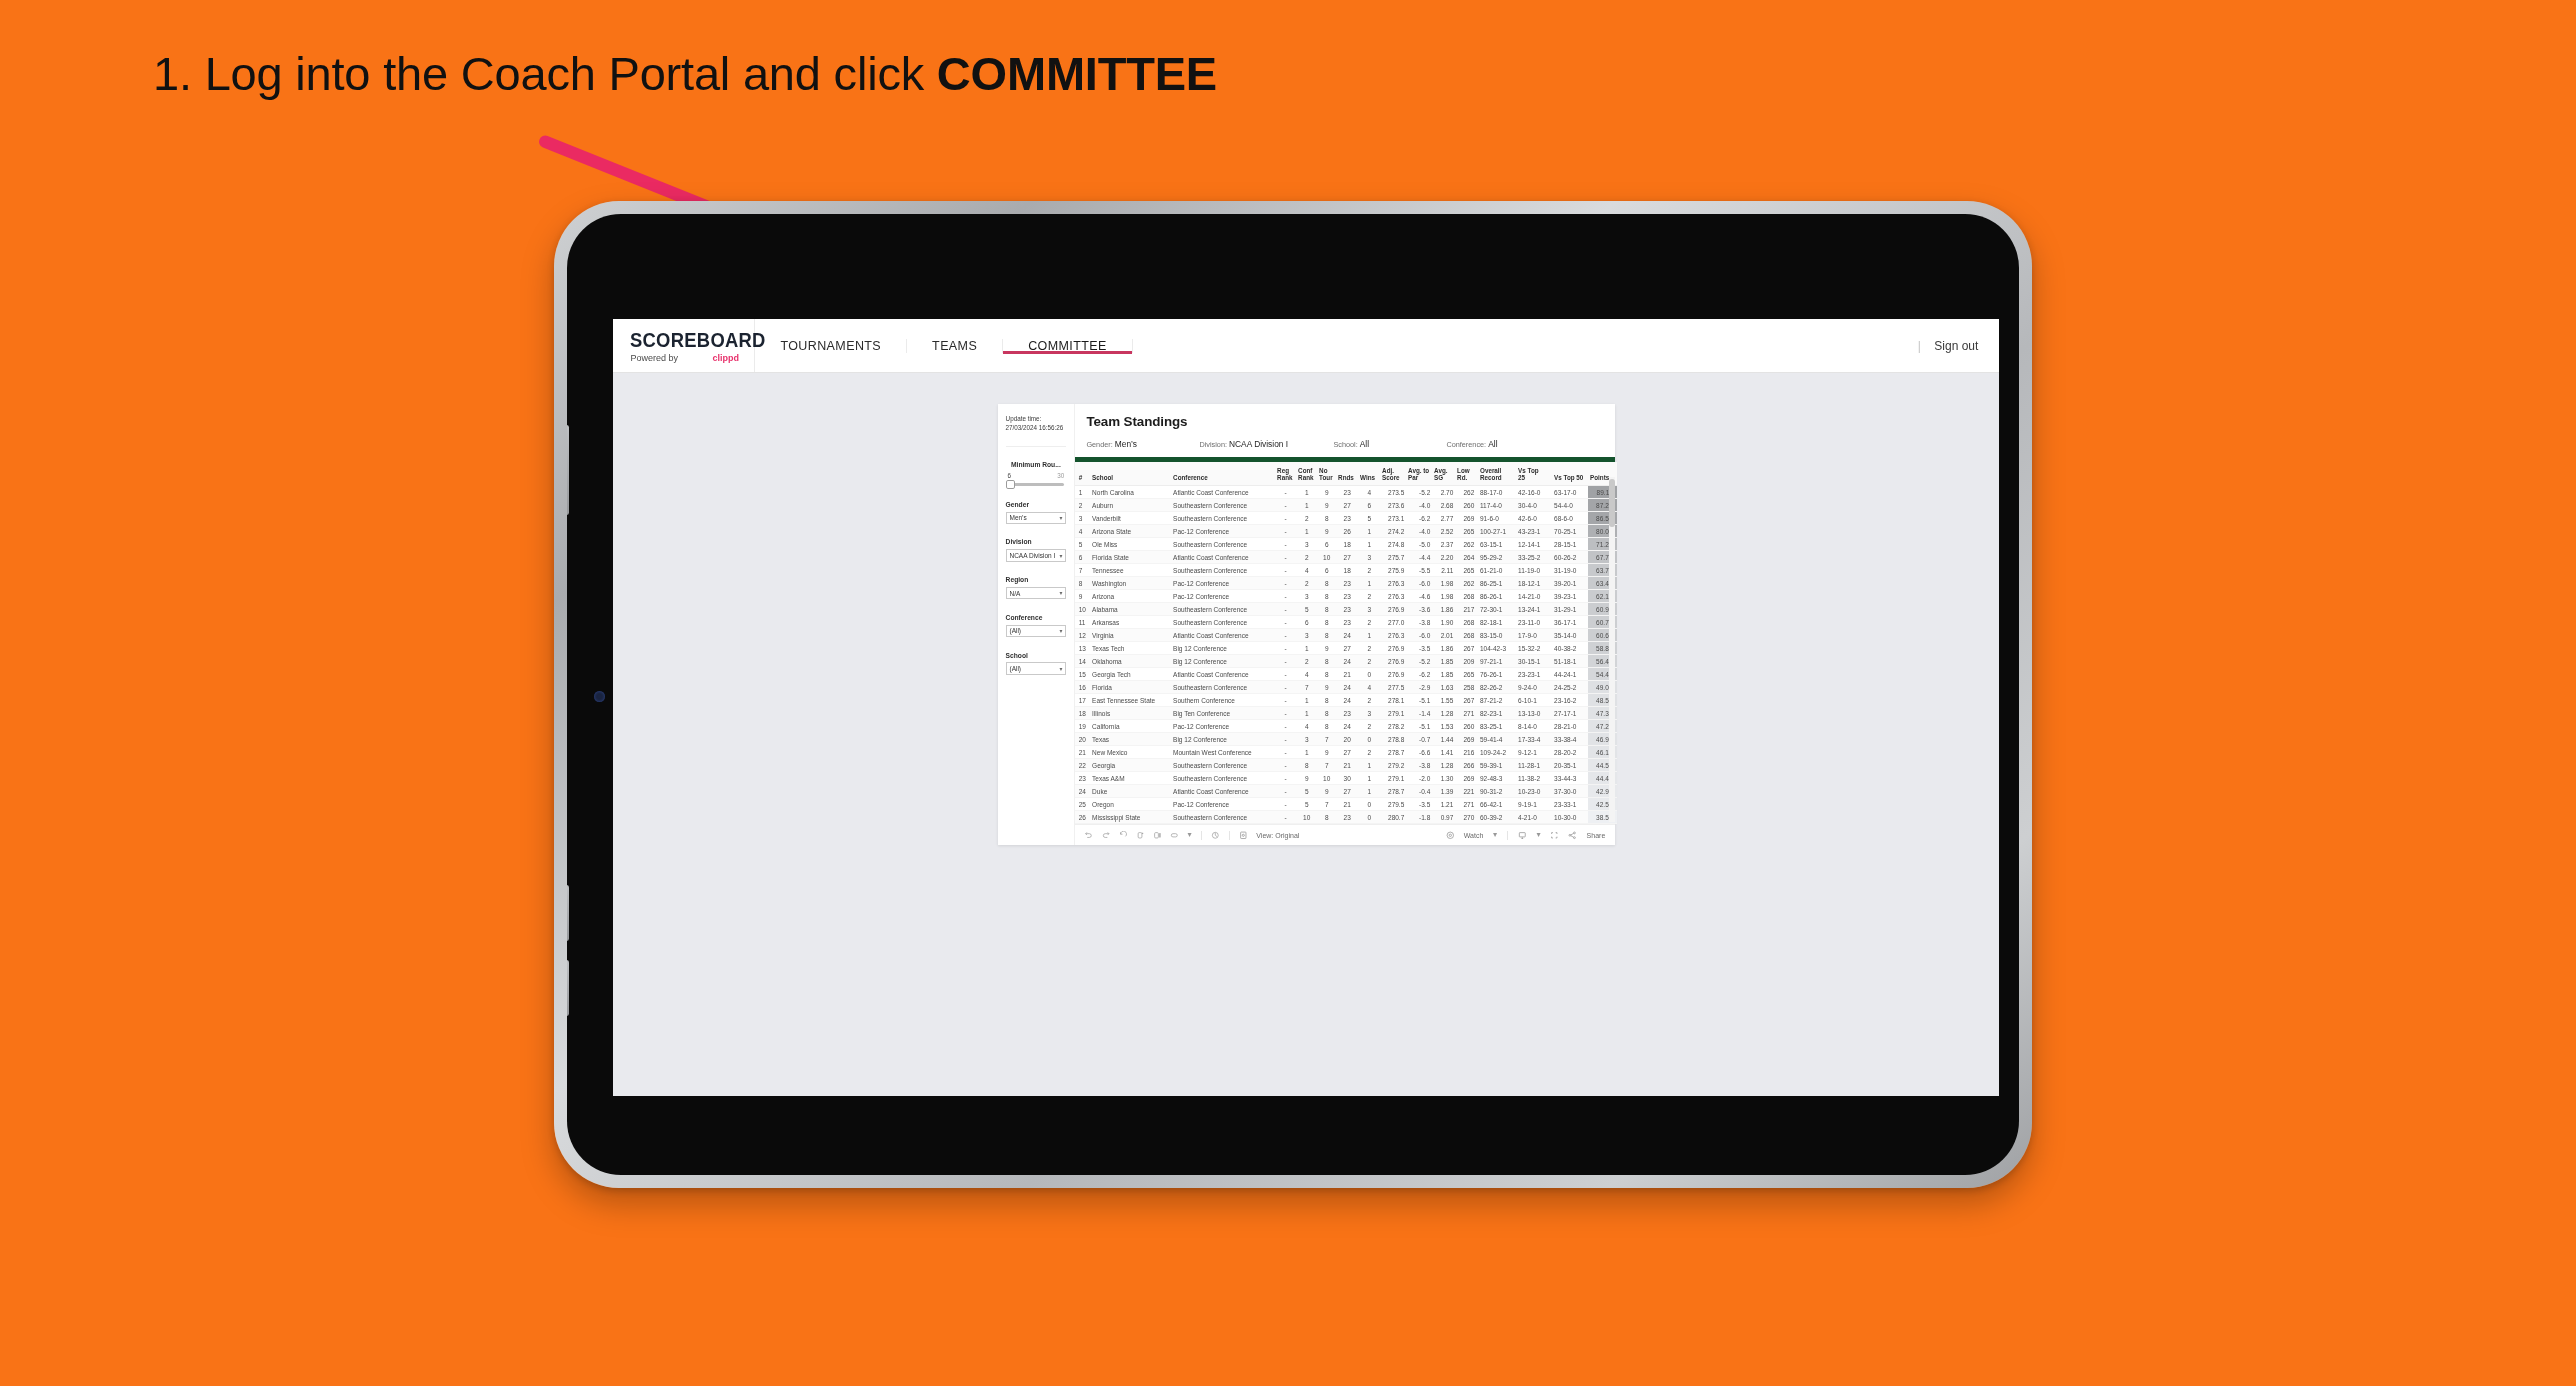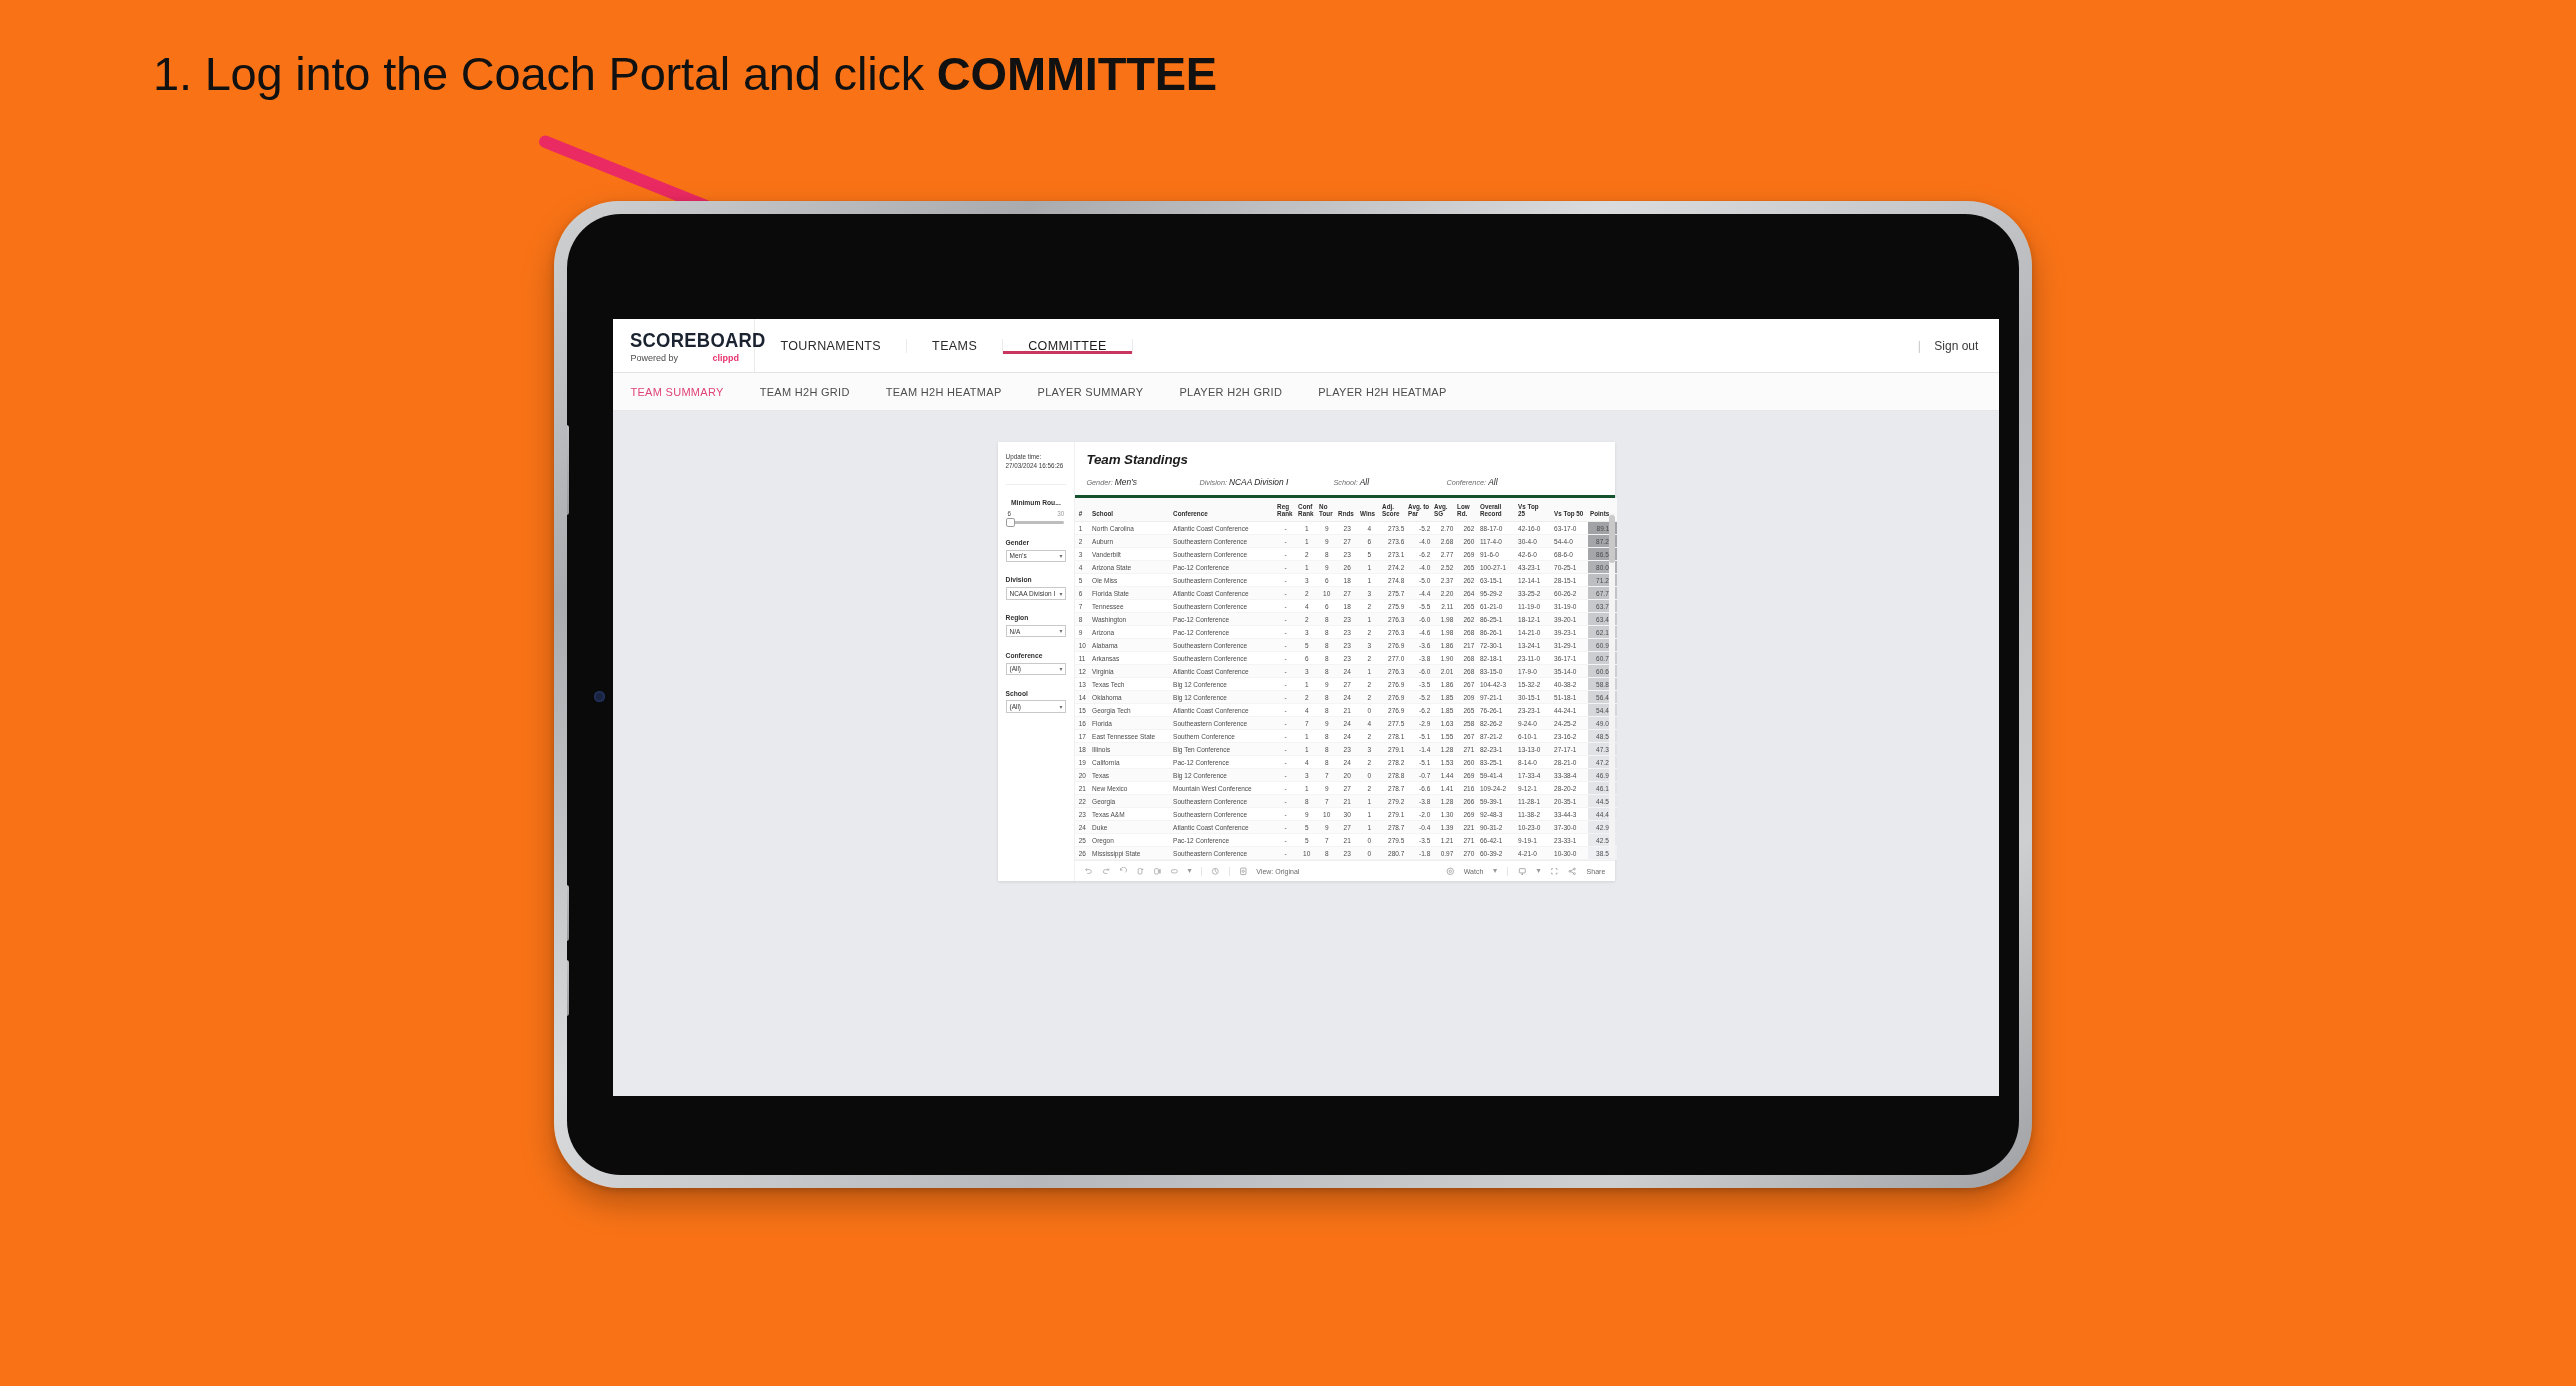"TEAM SUMMARY" div.subtabs { html: <div> <div>TEAM SUMMARY</div> <div>TEAM H2H GRID</div> <div>TEAM H2H HEATMAP</div> <div>PLAYER SUMMARY</div> <div>PLAYER H2H GRID</div> <div>PLAYER H2H HEATMAP</div> </div> -> none }
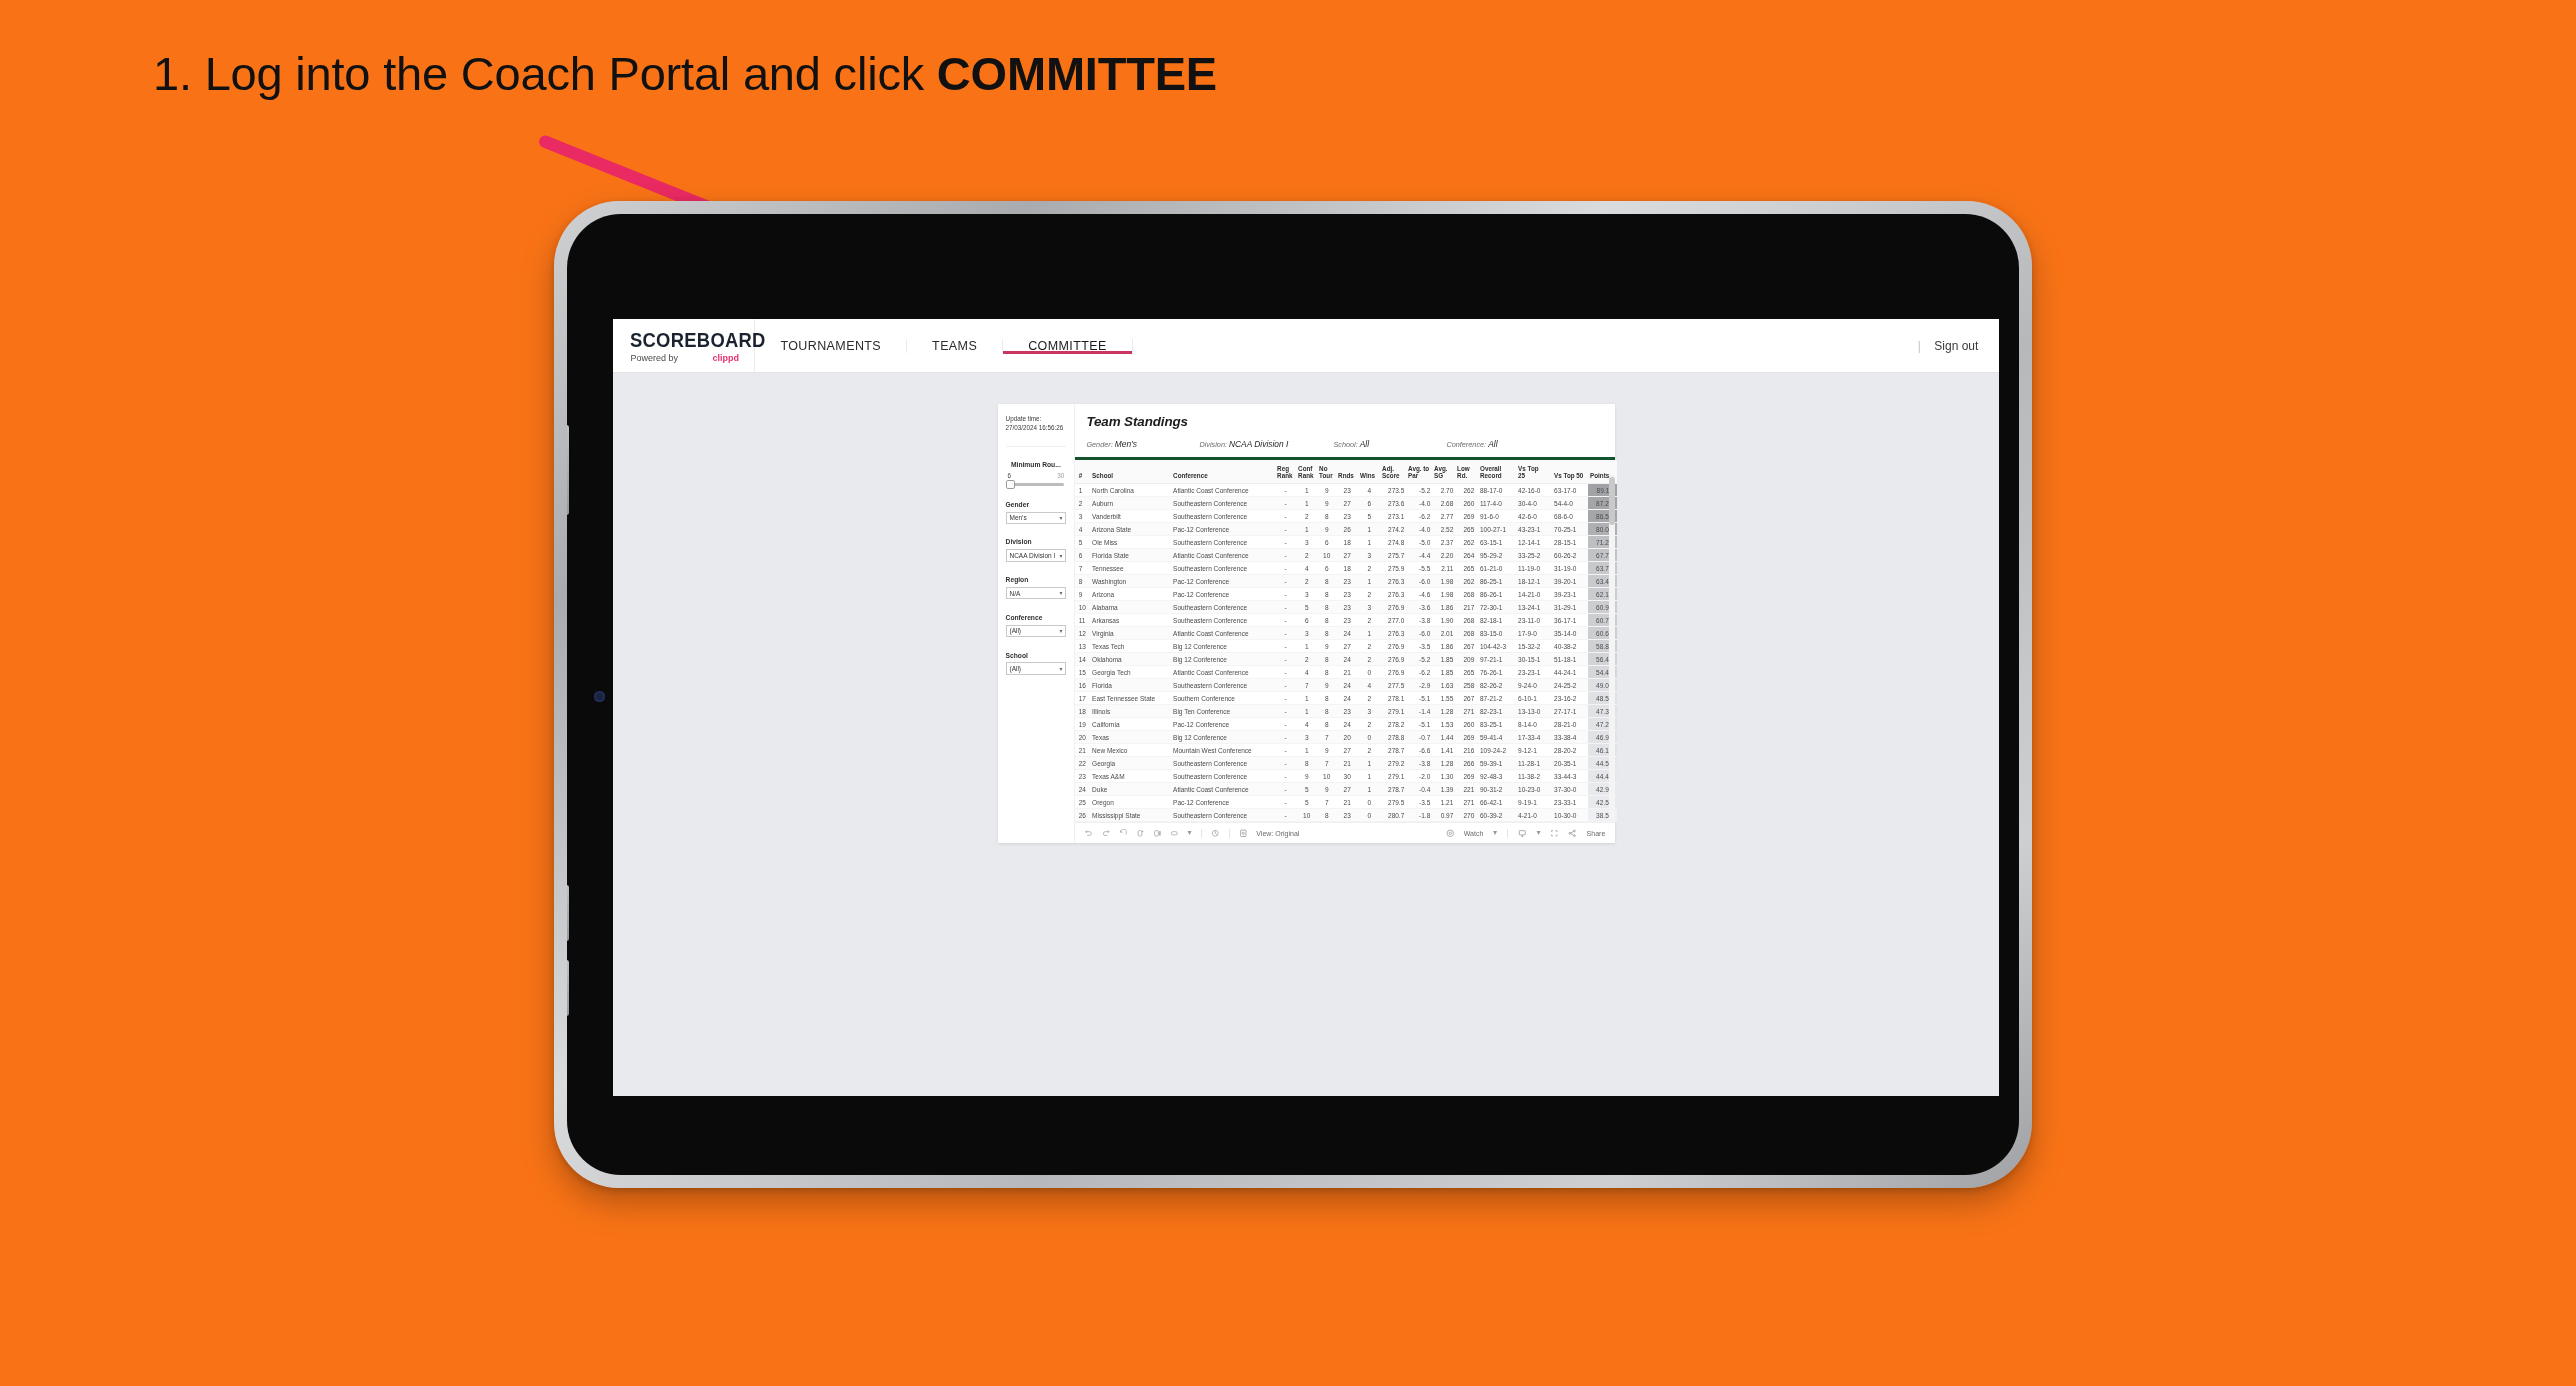"Team Standings" .viz-head { border-bottom: 3px solid #14532d -> 5px solid #14532d; font-style: italic -> none }
